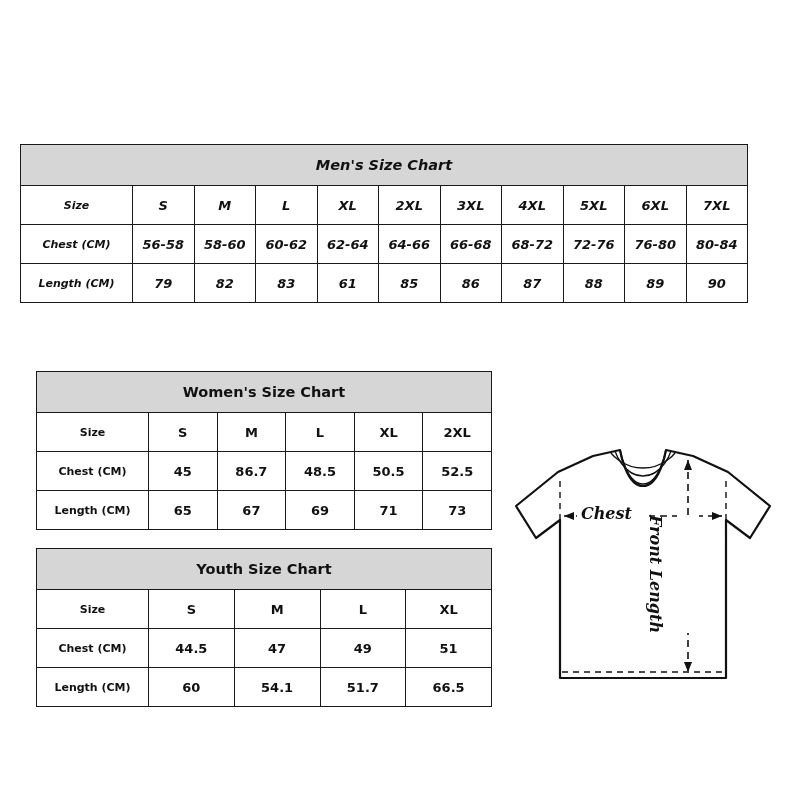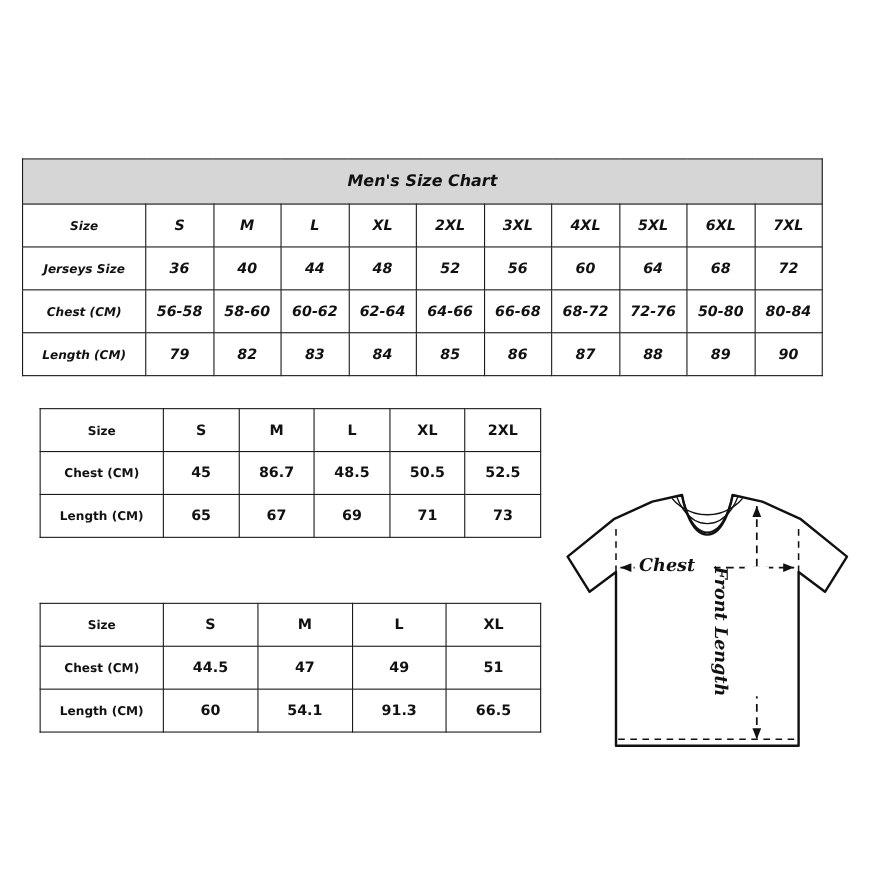"Jerseys Size" tr { html: <tr> <td>Jerseys Size</td> <td>36</td> <td>40</td> <td>44</td> <td>48</td> <td>52</td> <td>56</td> <td>60</td> <td>64</td> <td>68</td> <td>72</td> </tr> -> none }
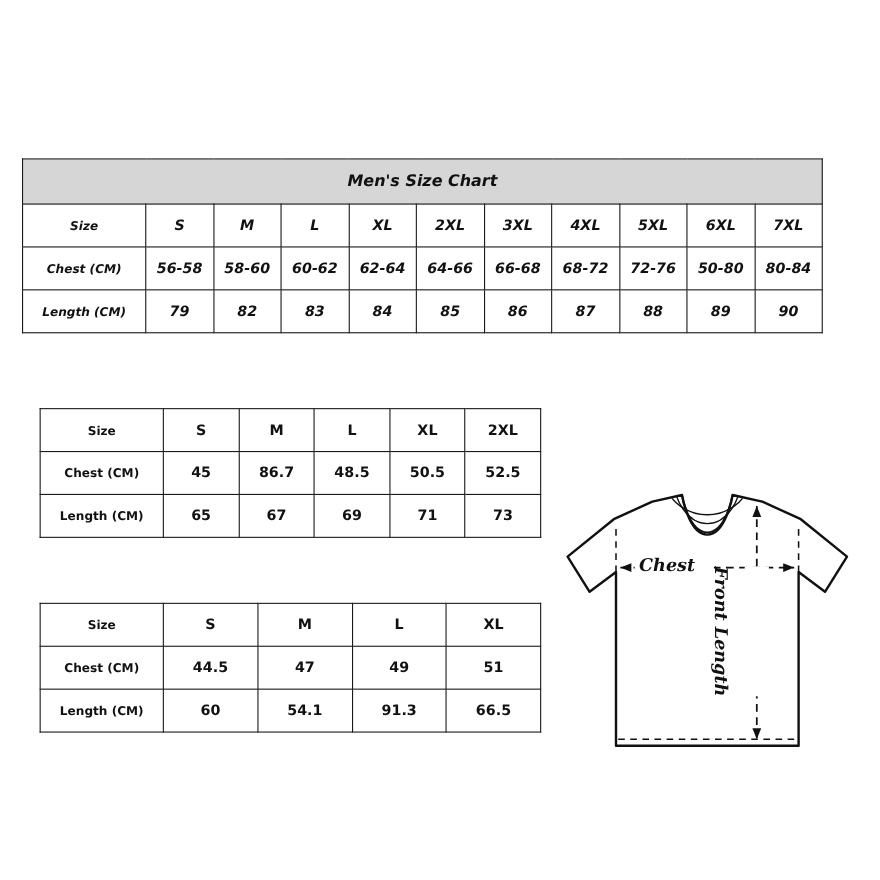"50-80" td { text: 50-80 -> 76-80 }
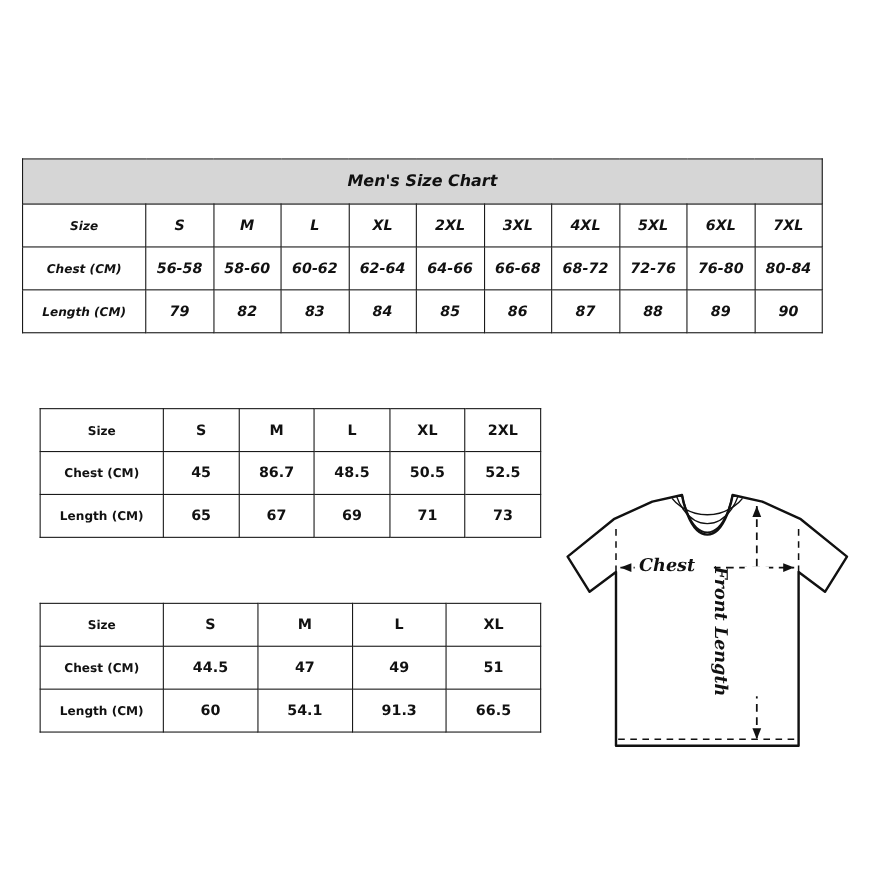"84" td { text: 84 -> 61 }
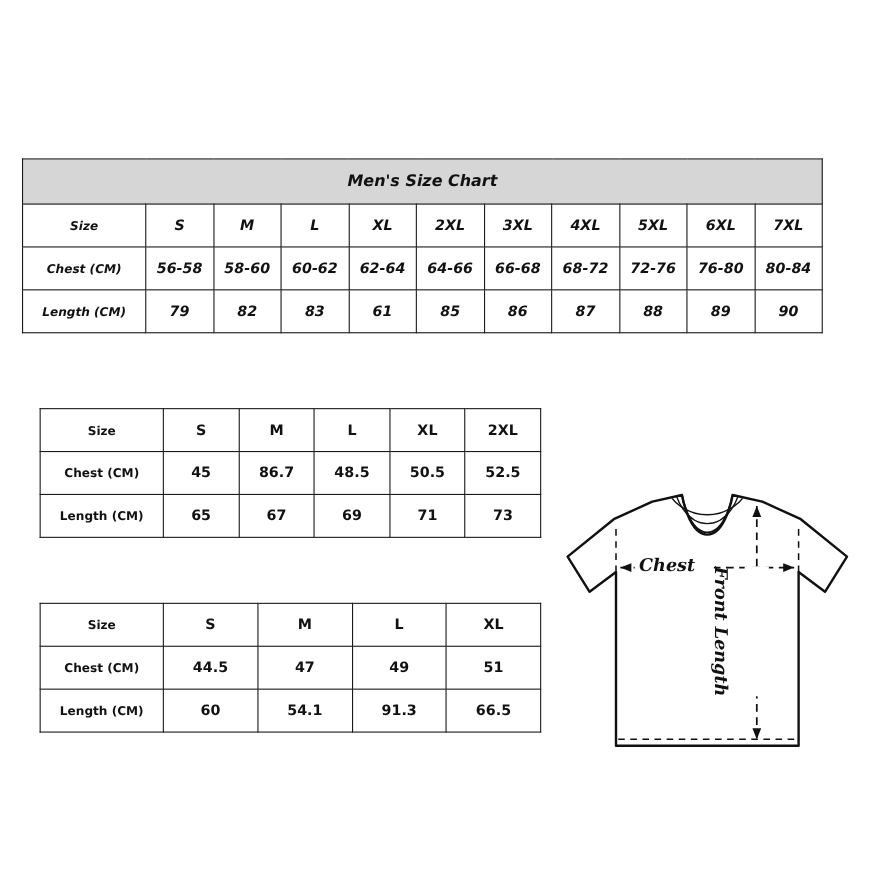"Women's Size Chart" tr { html: none -> <tr> <td>Women's Size Chart</td> </tr> }
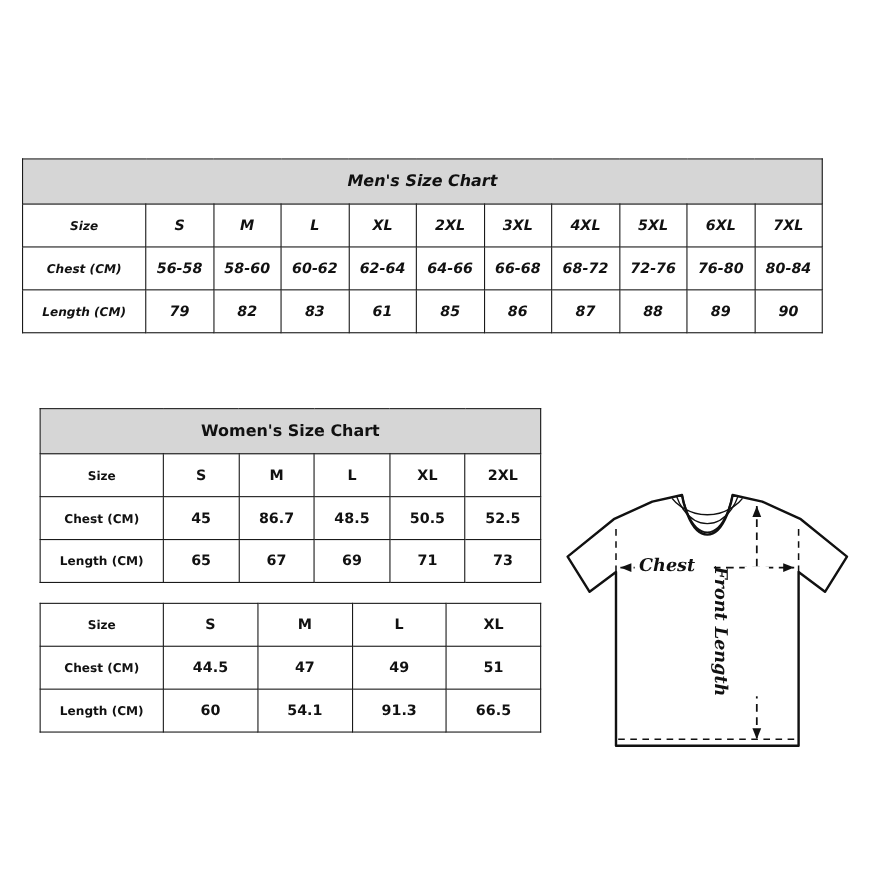"Youth Size Chart" tr { html: none -> <tr> <td>Youth Size Chart</td> </tr> }
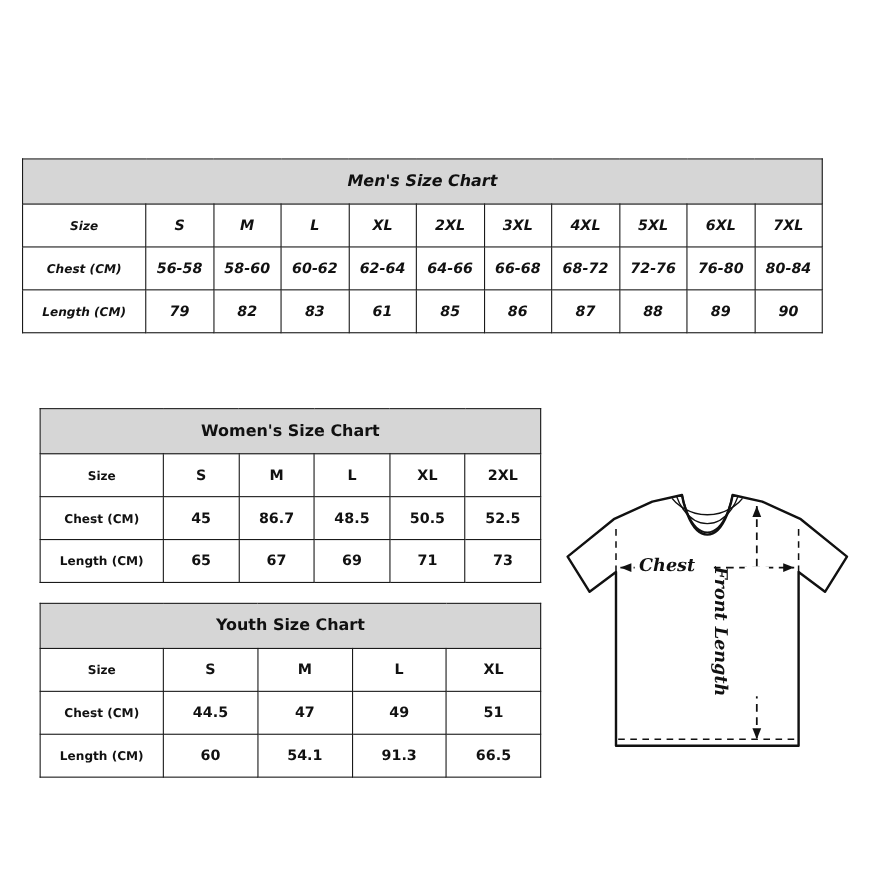"91.3" td { text: 91.3 -> 51.7 }
